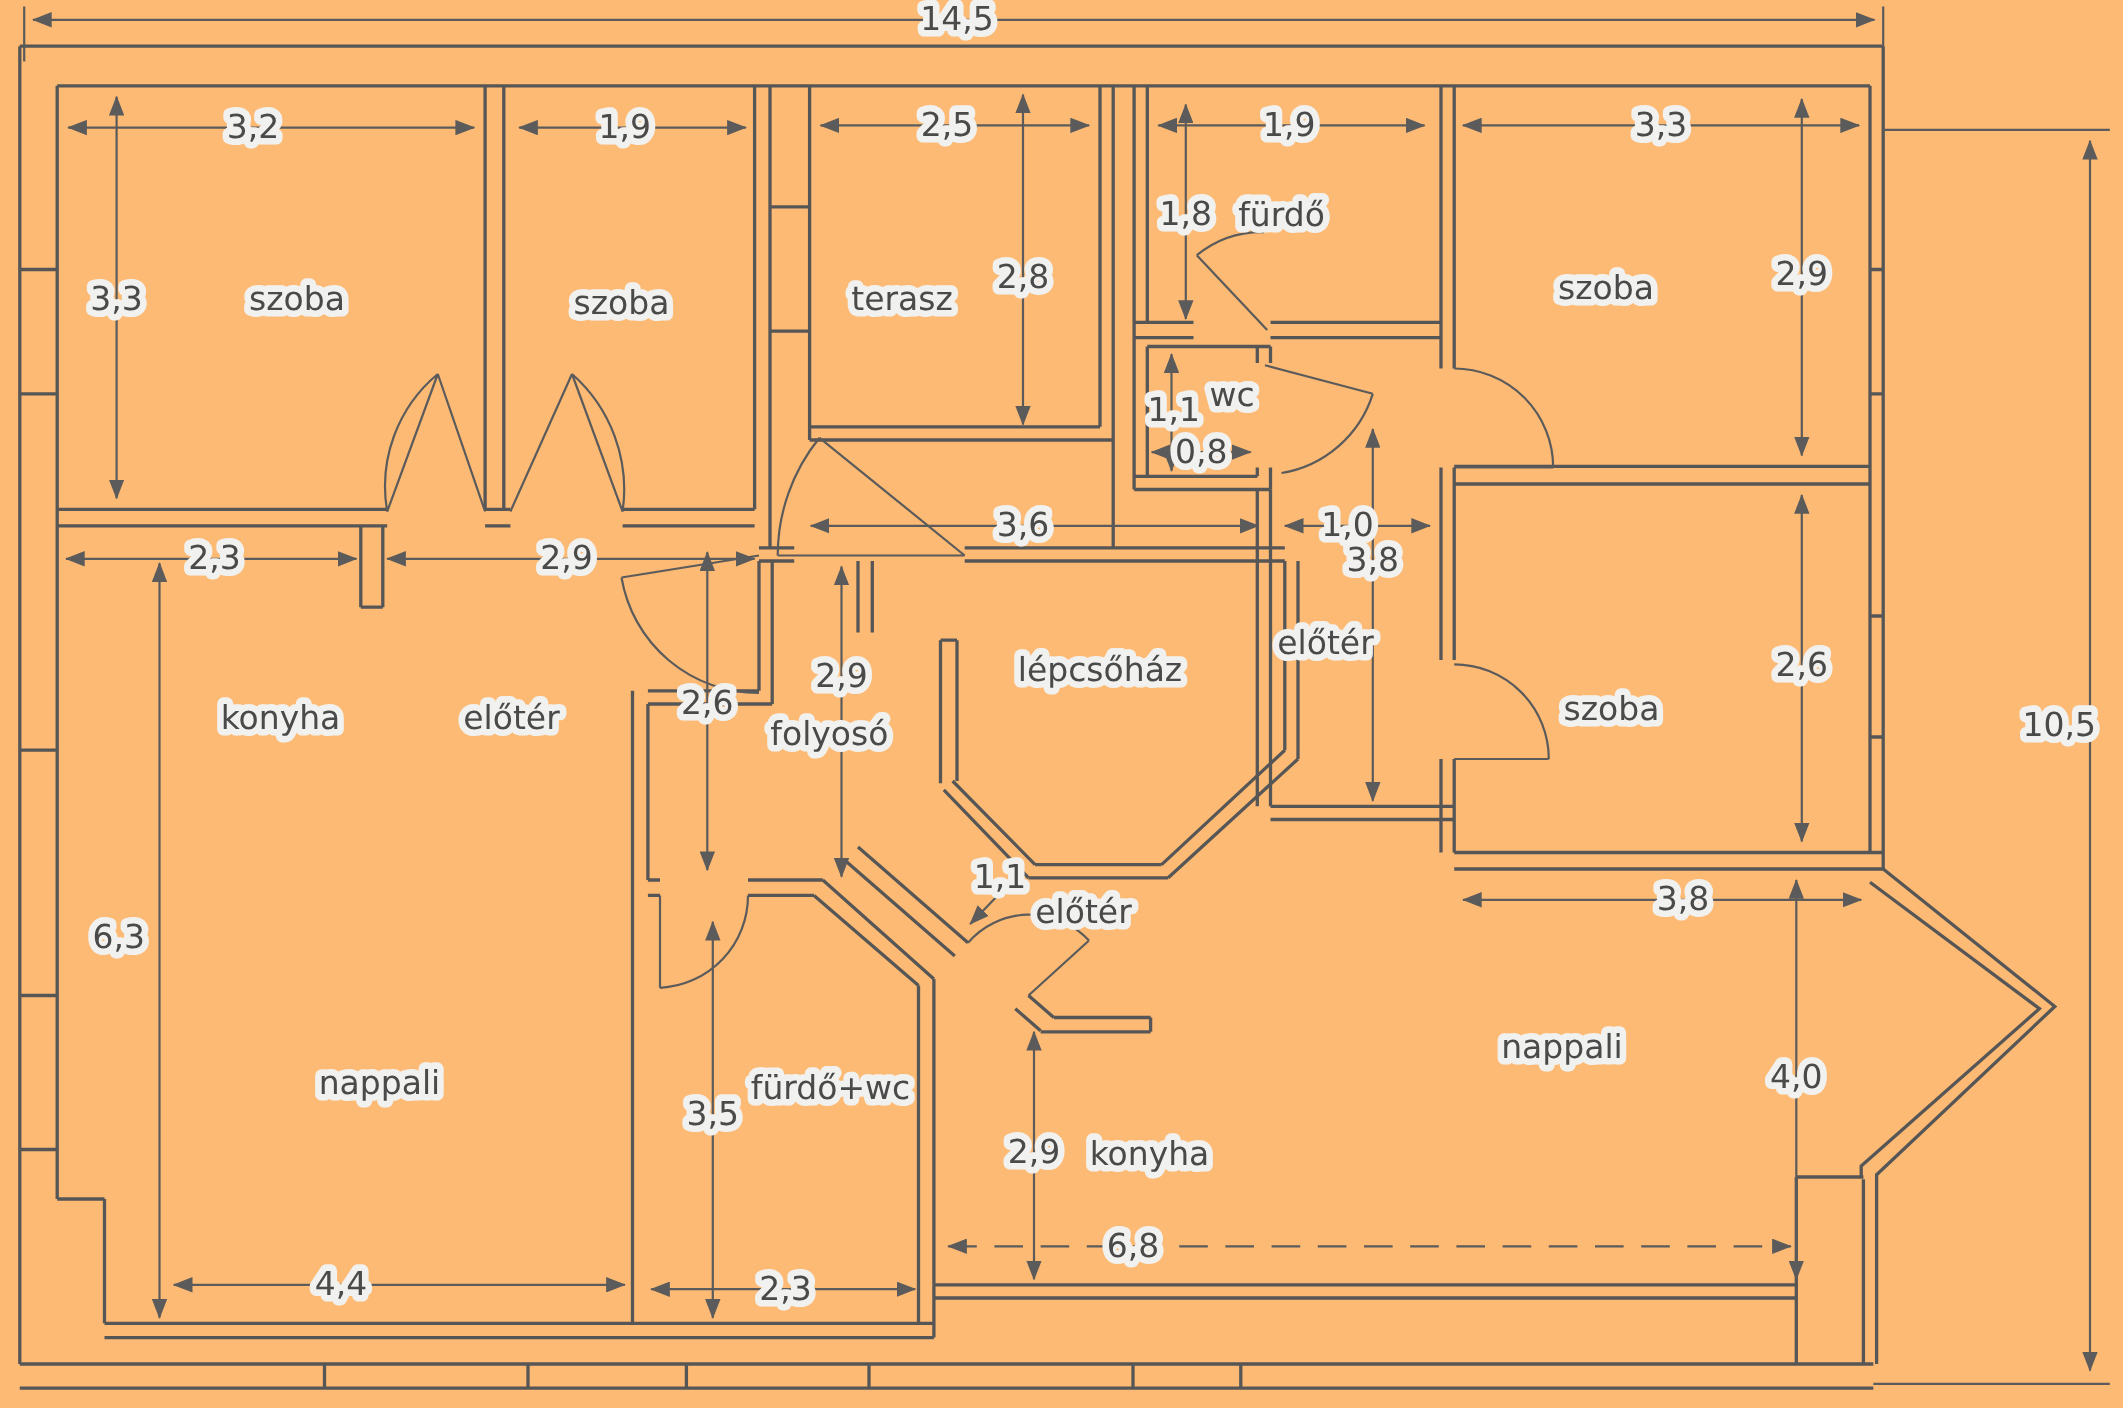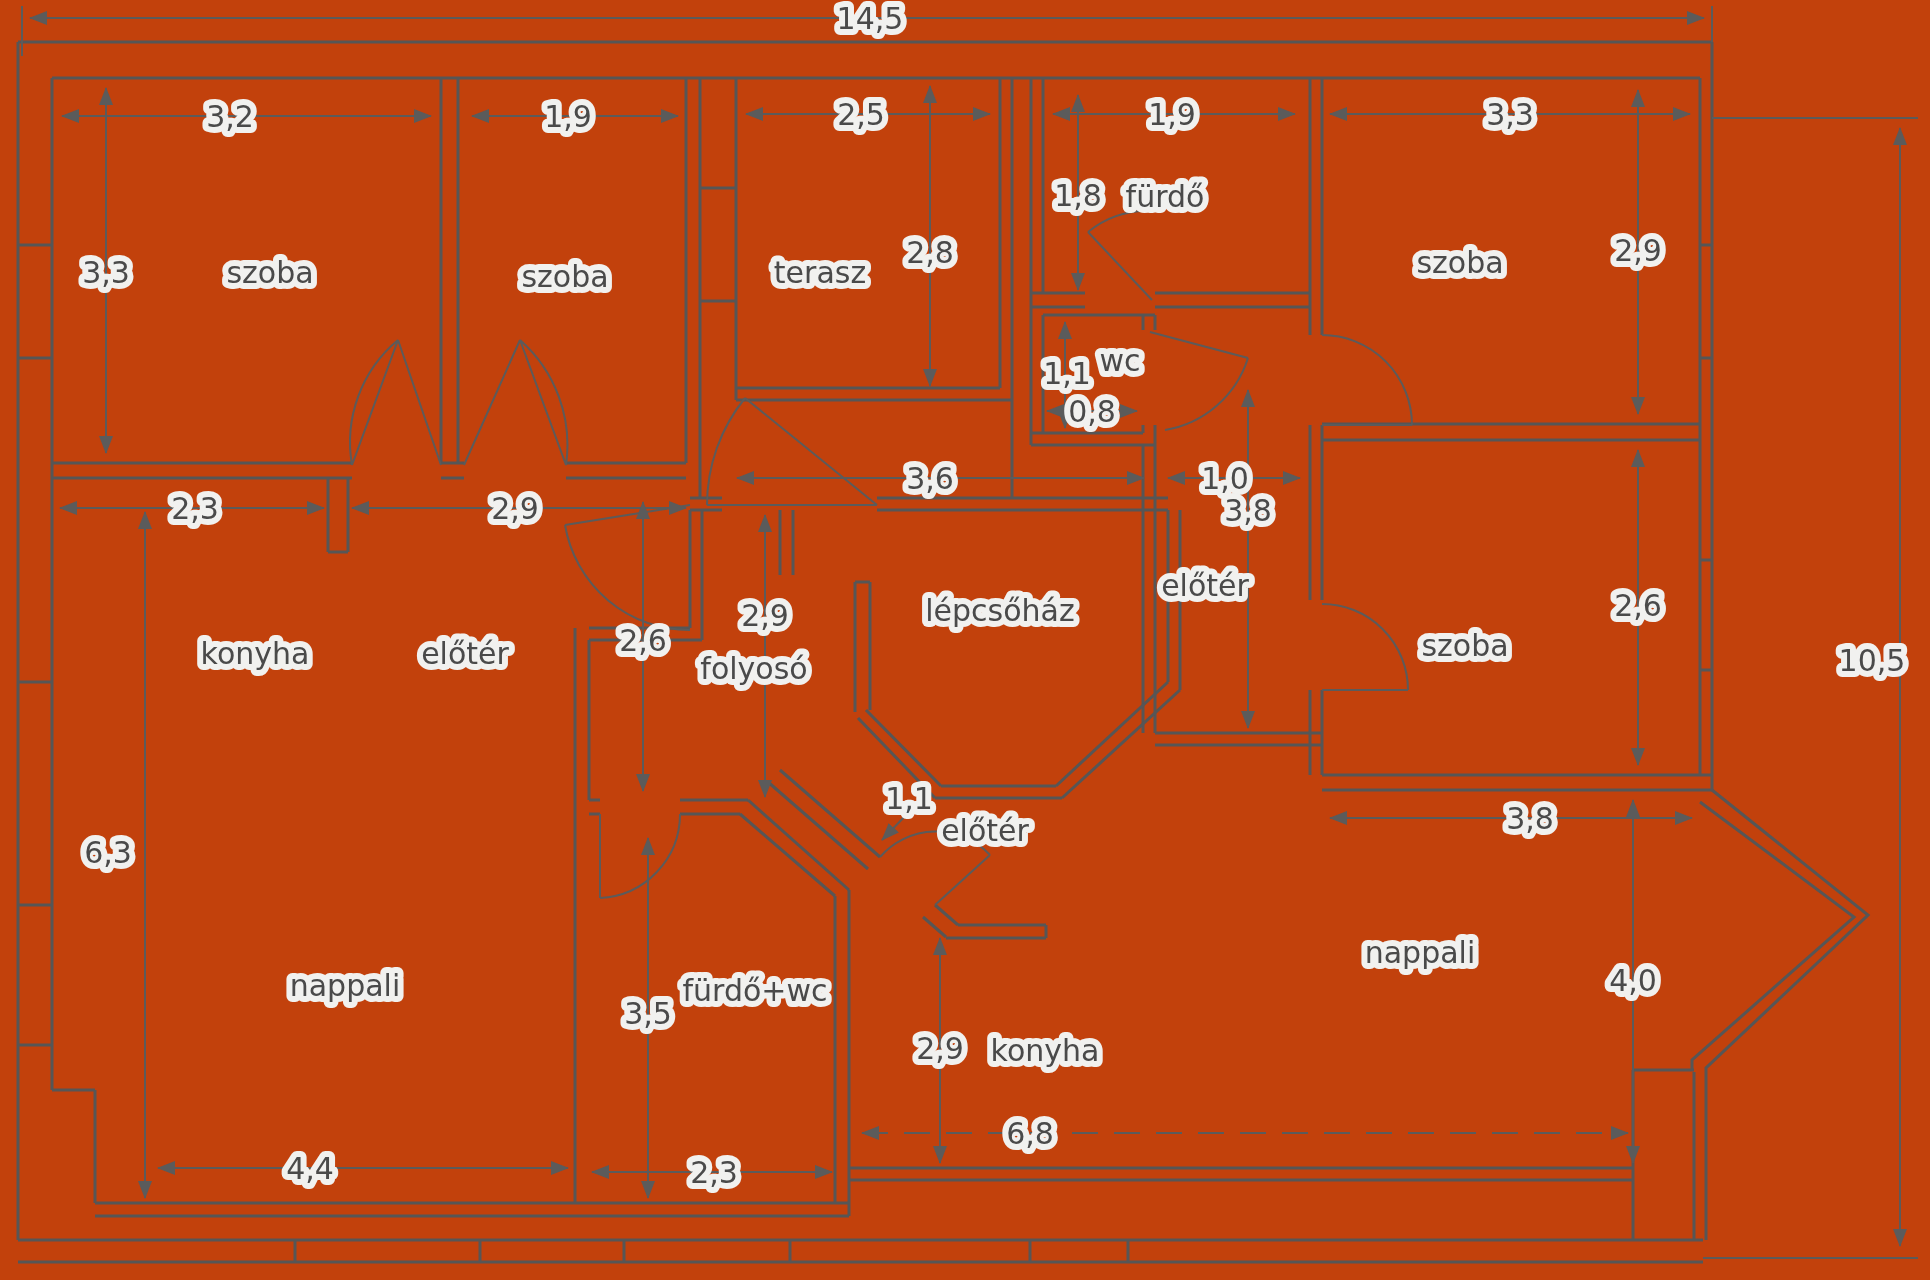"14,5" .stage { background: #c2410c -> #fdba74 }
